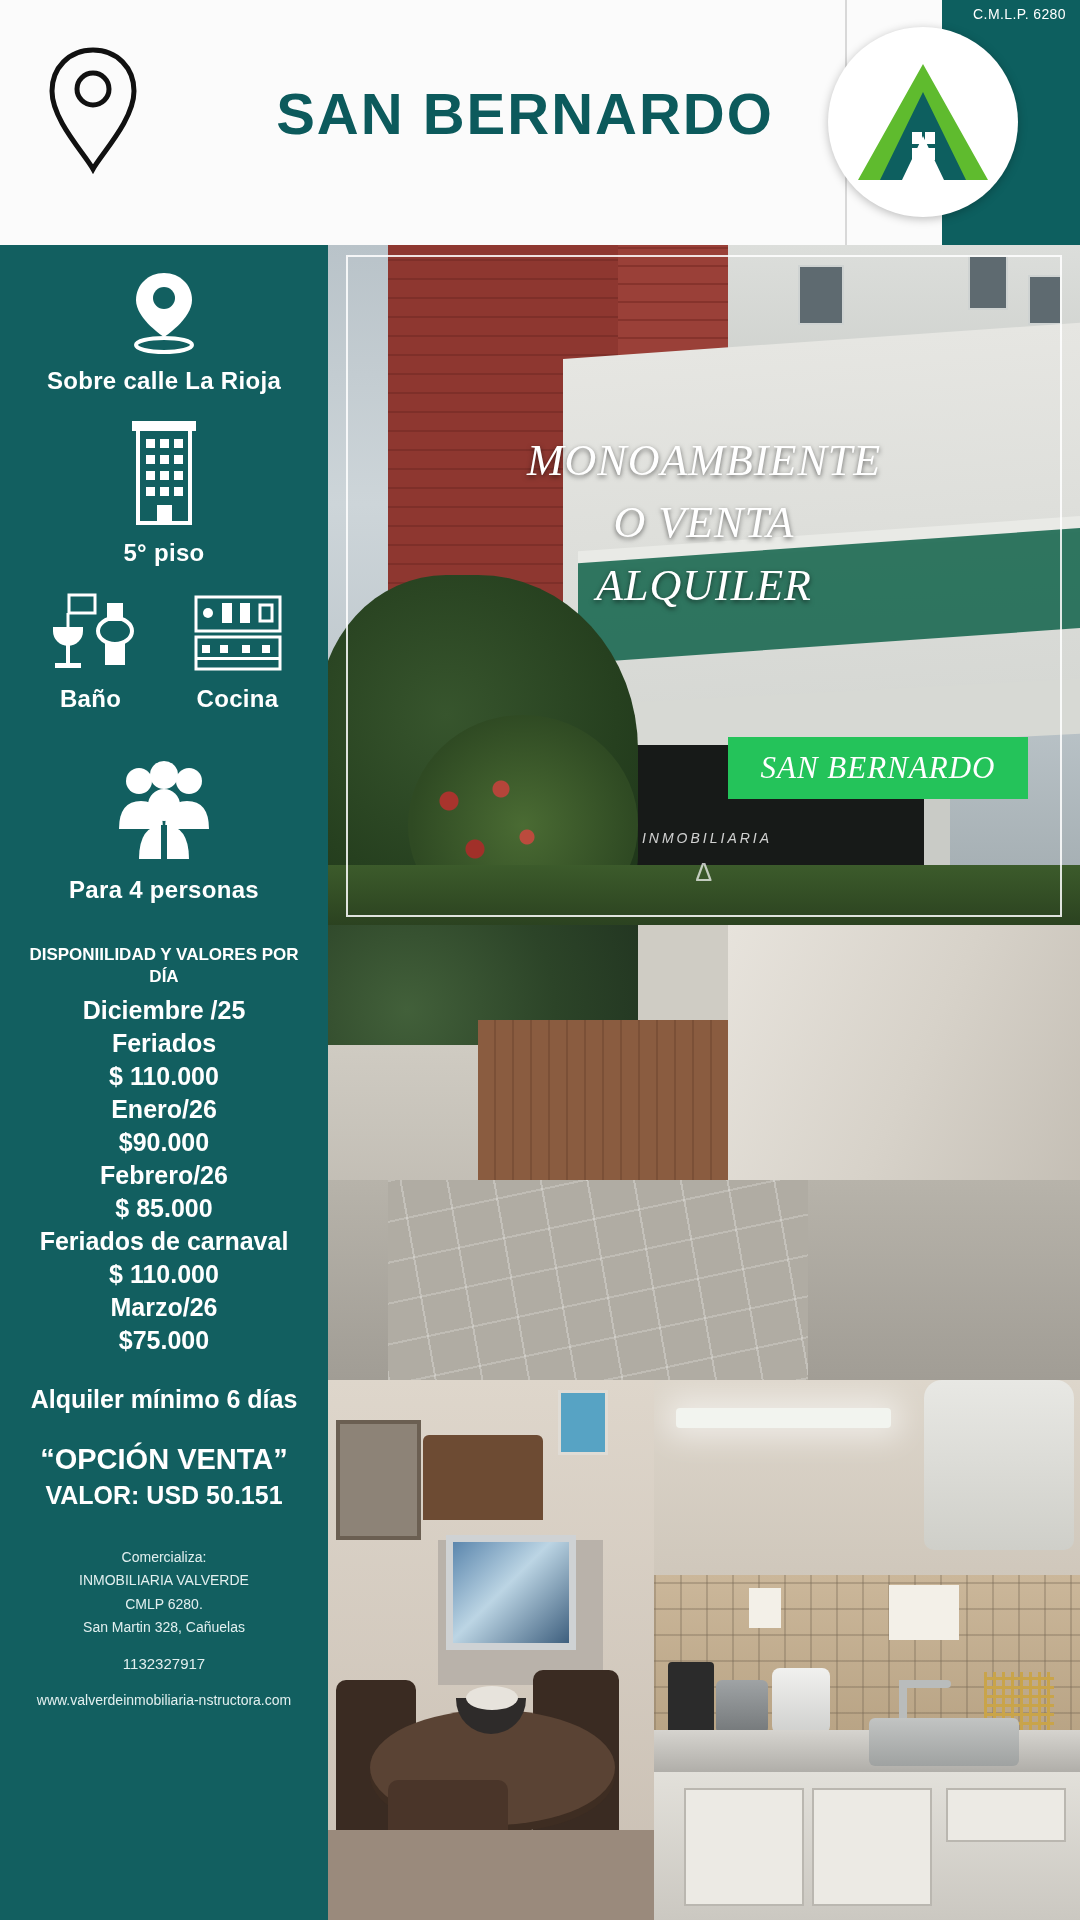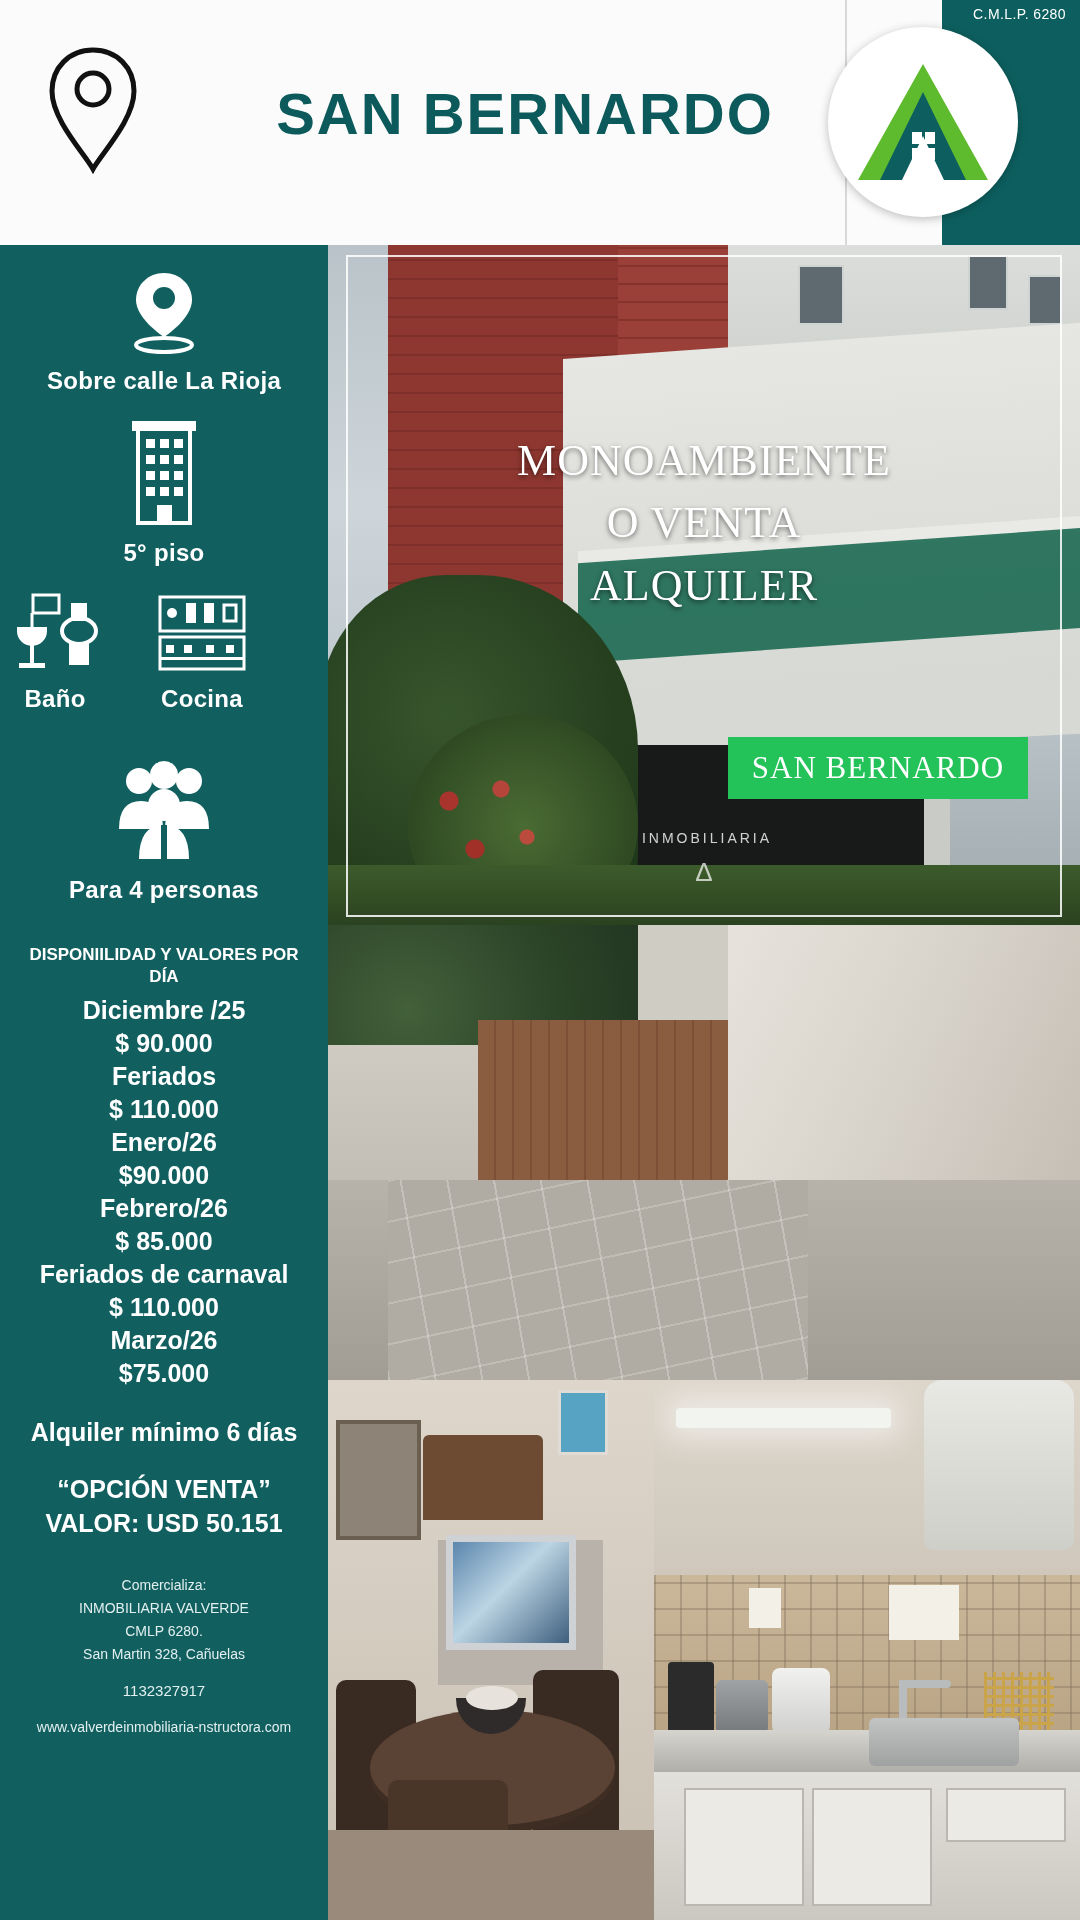"MONOAMBIENTE" .photo { font-style: none -> italic }
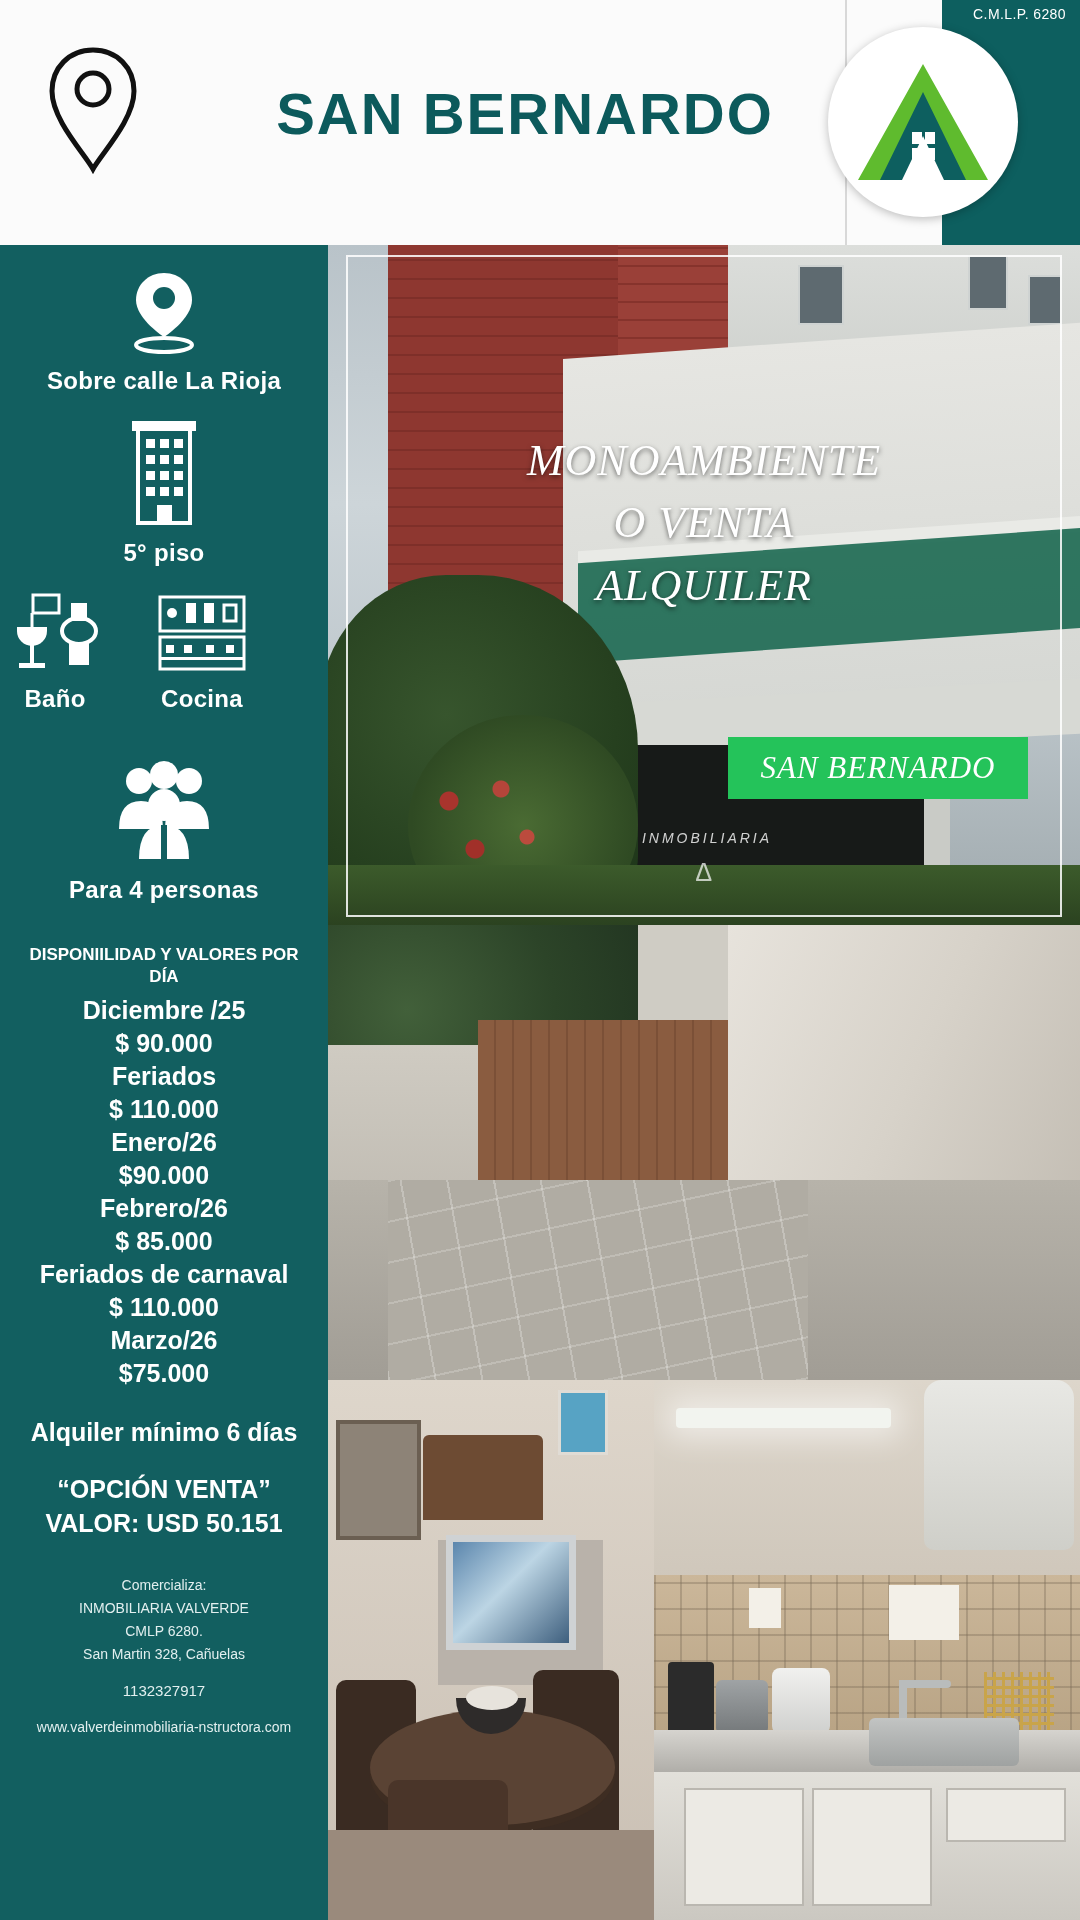"Baño" .two-col { justify-content: flex-start -> center }
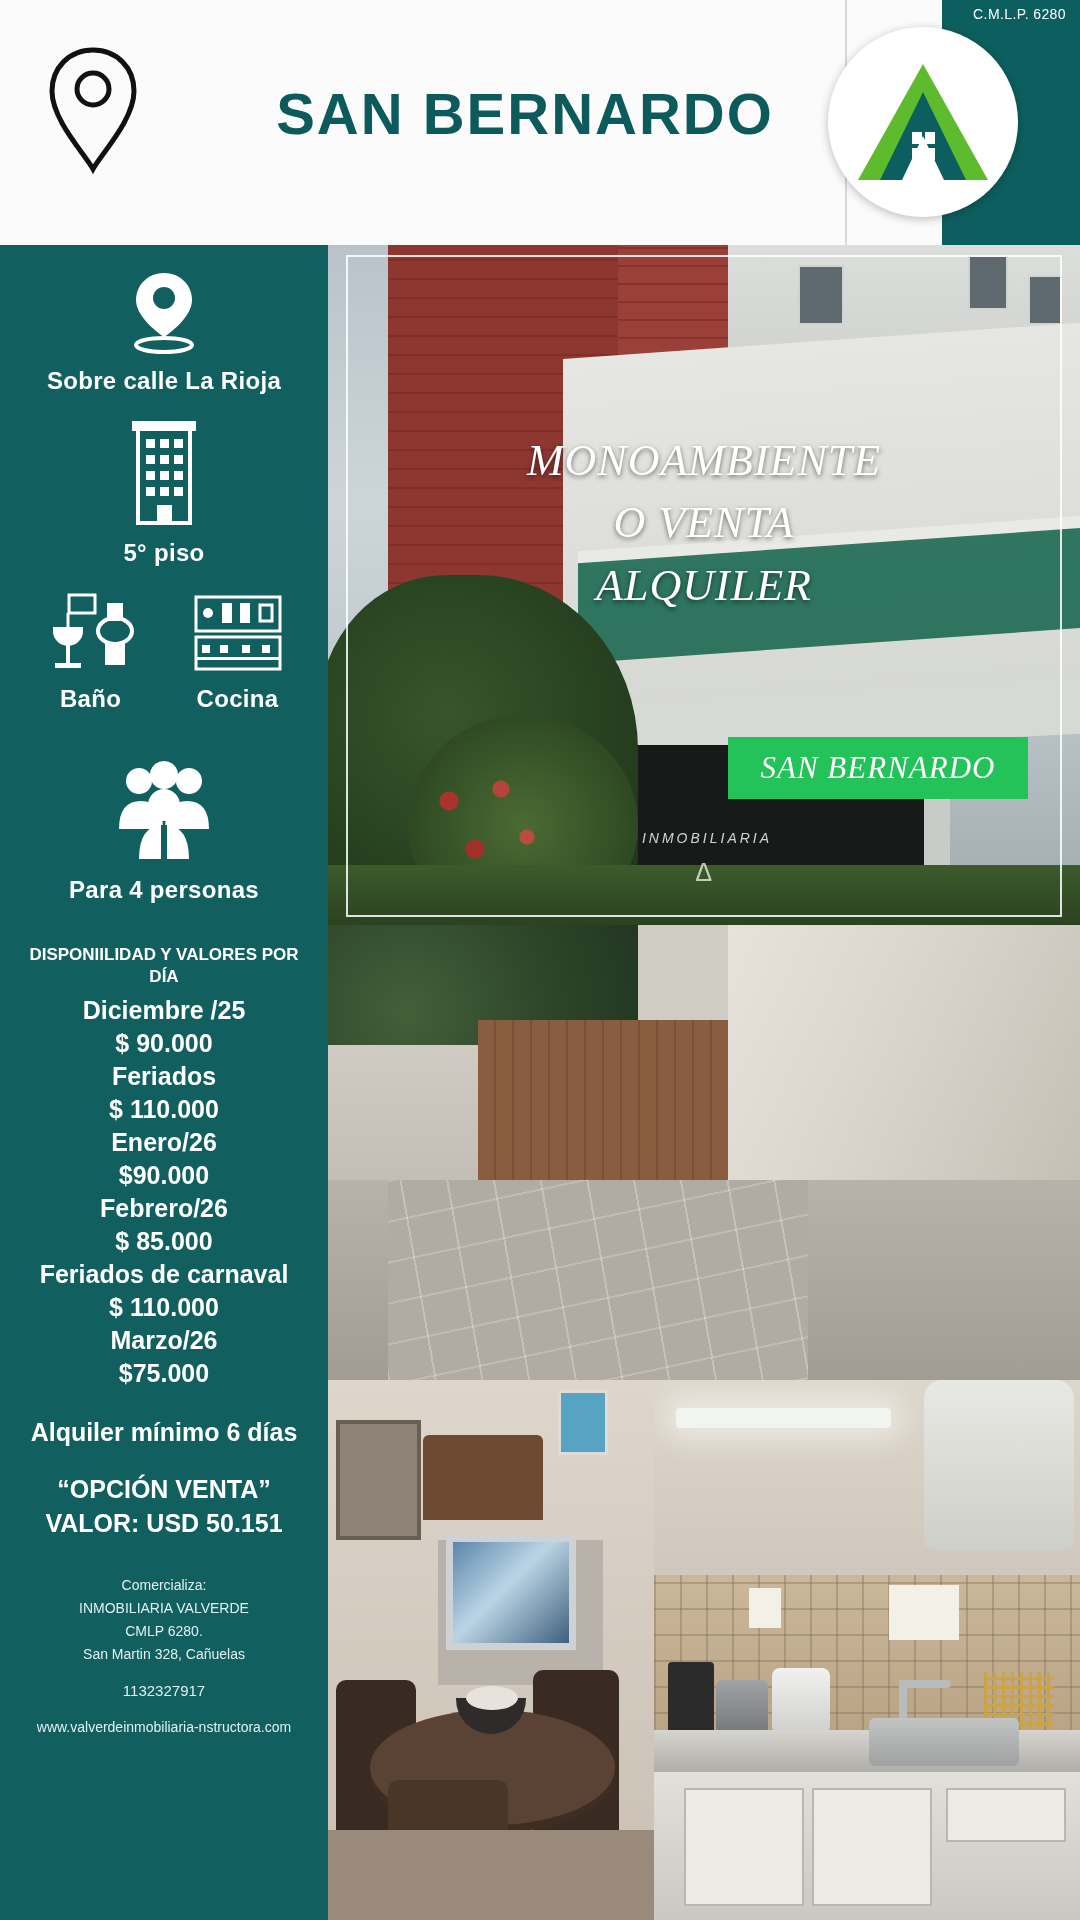"$ 90.000" div.price-line { html: <div>$ 90.000</div> -> none }
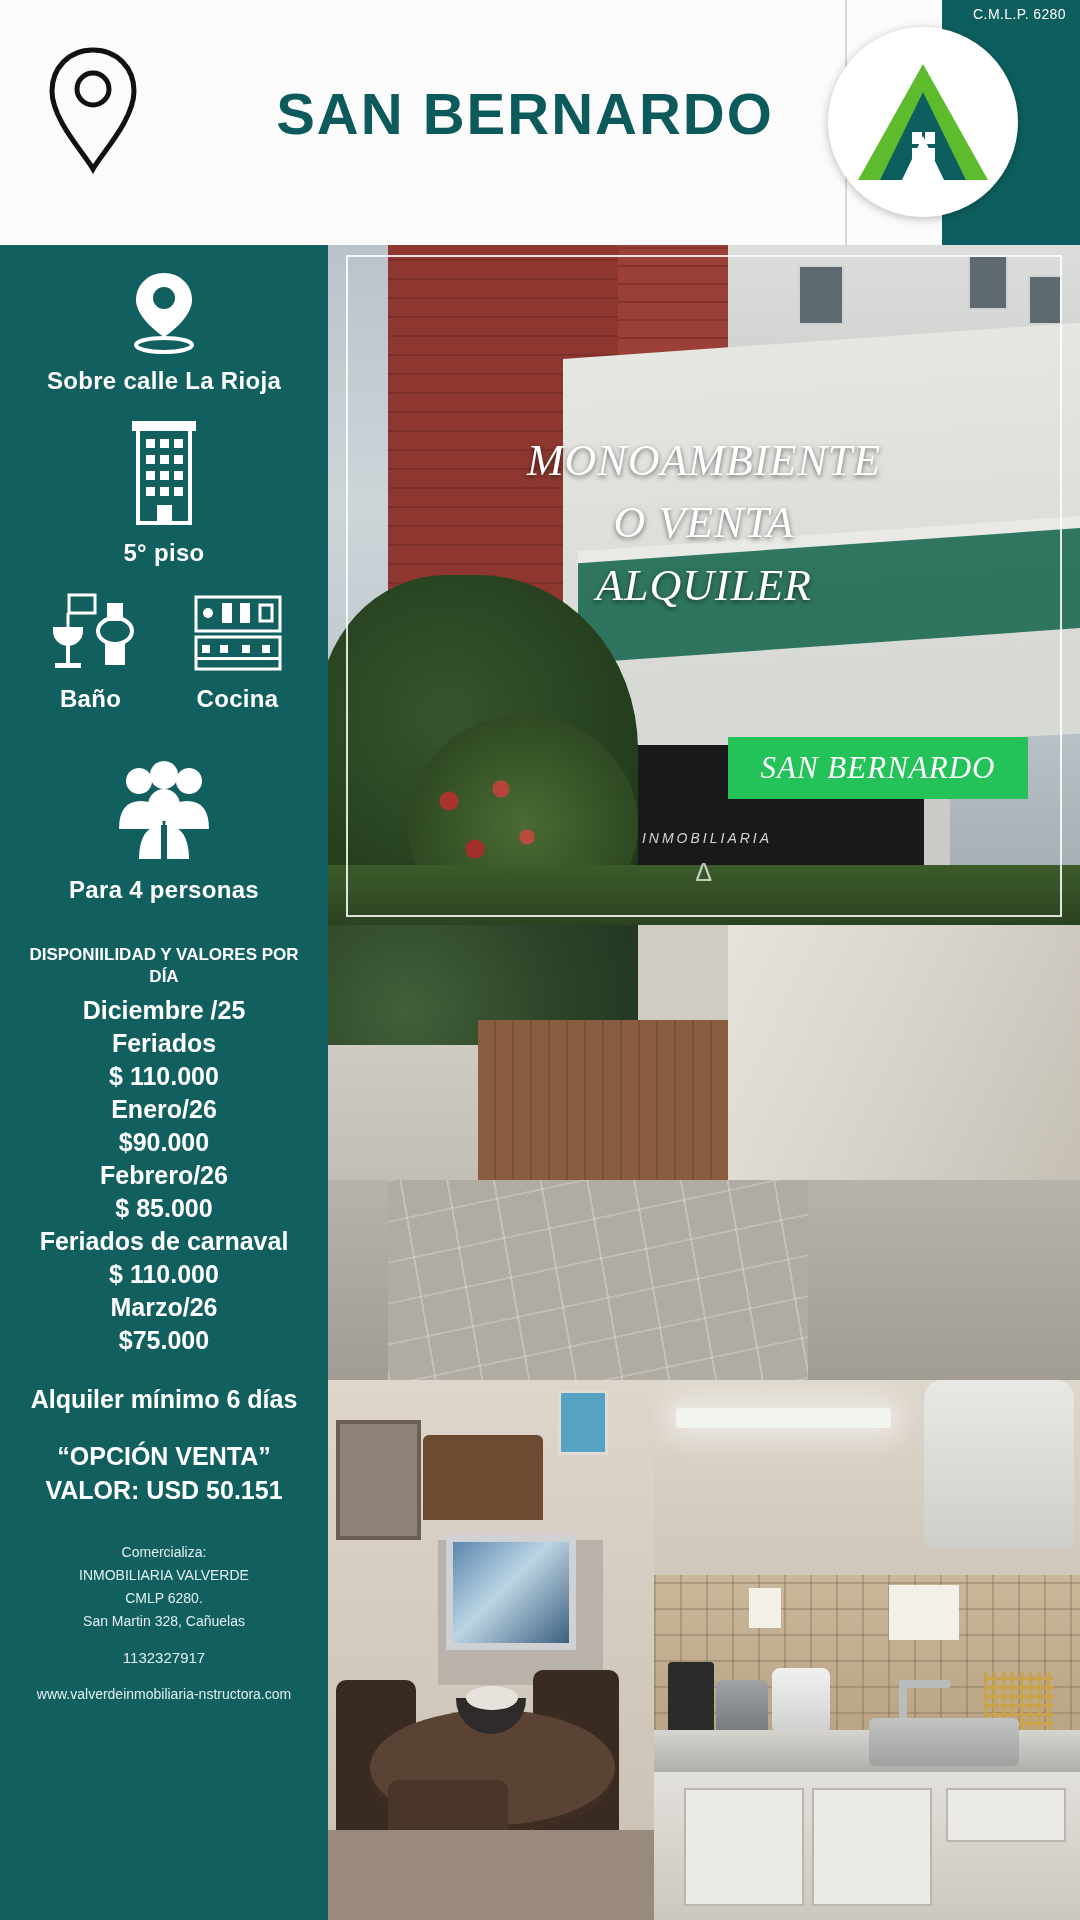"“OPCIÓN VENTA”" .sale-line { font-size: 25px -> 29px }
